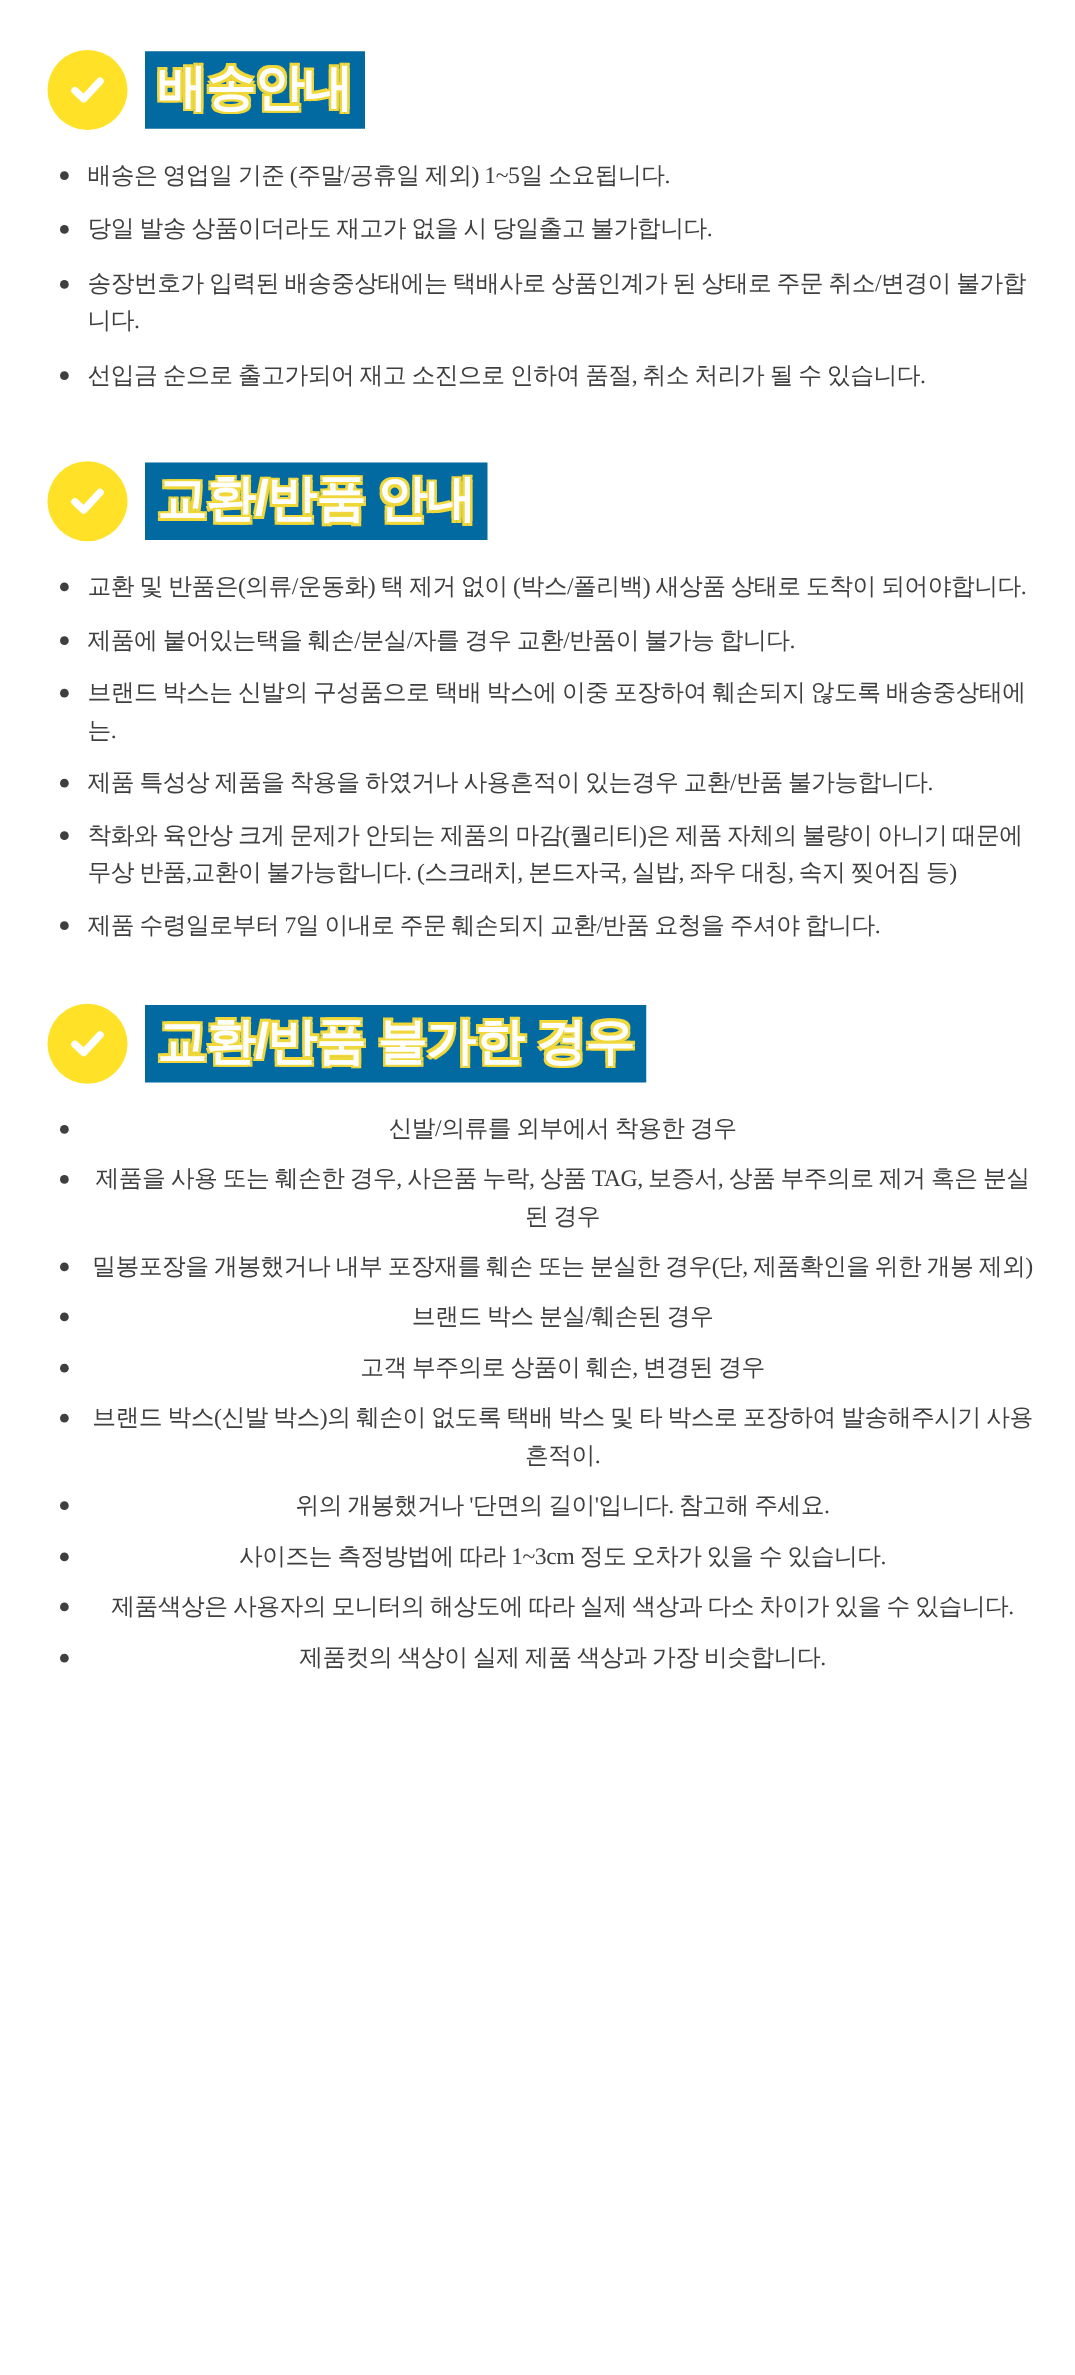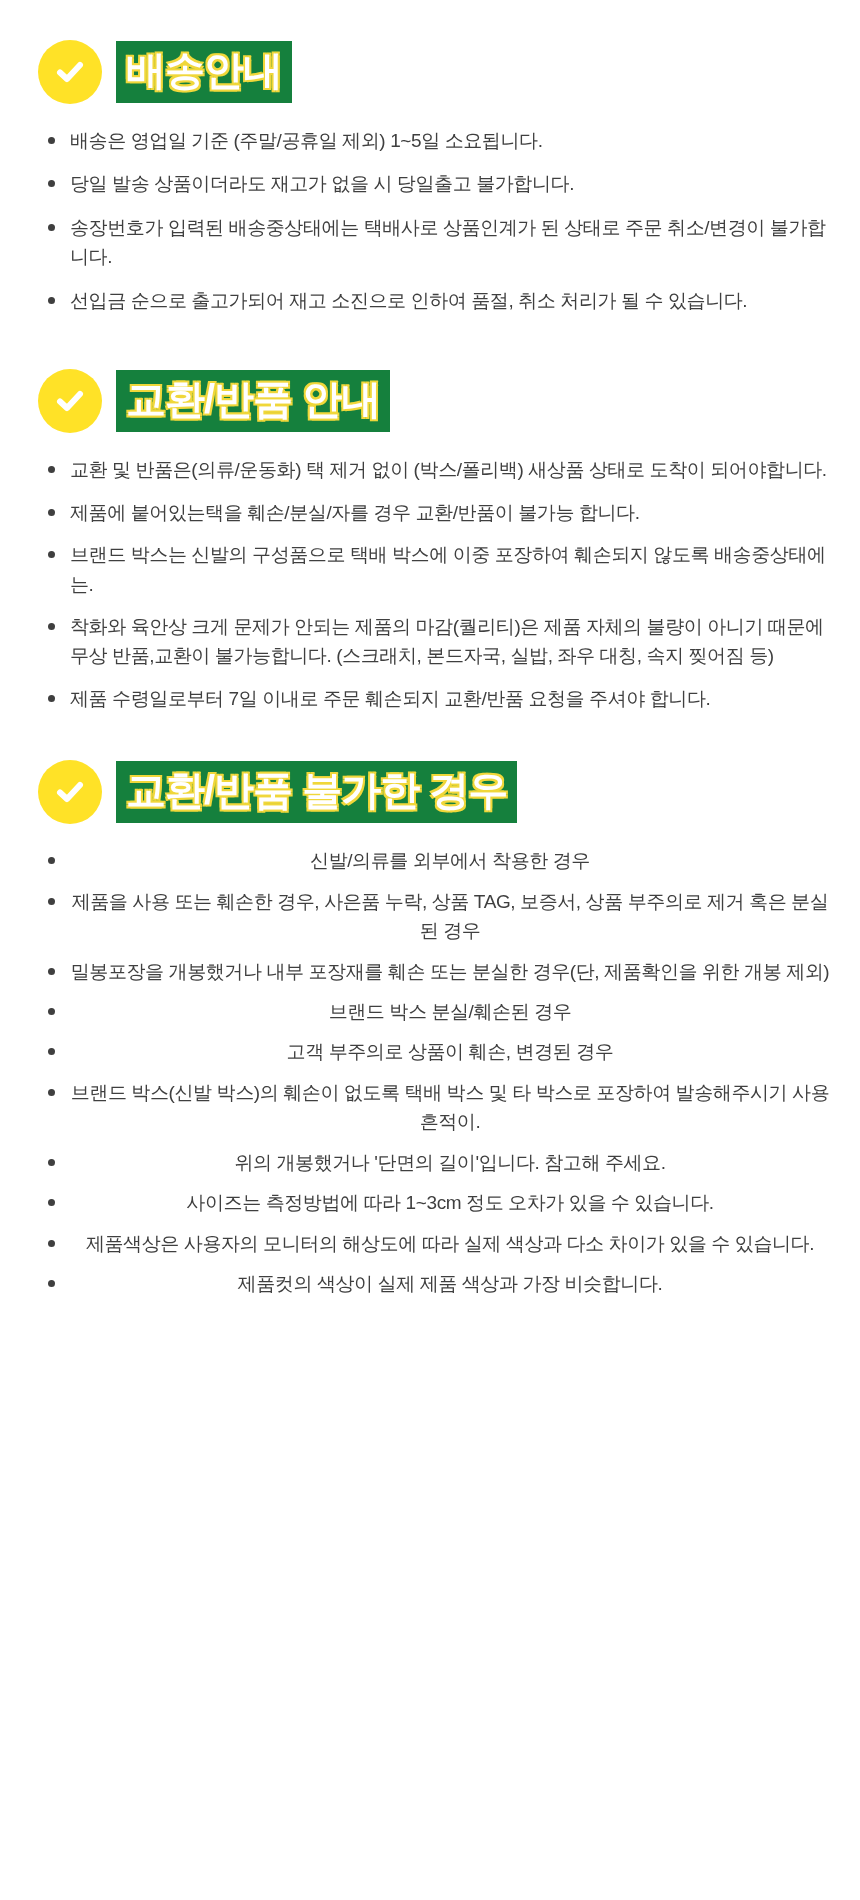"배송안내" .section-title { background: #15803d -> #0369a1 }
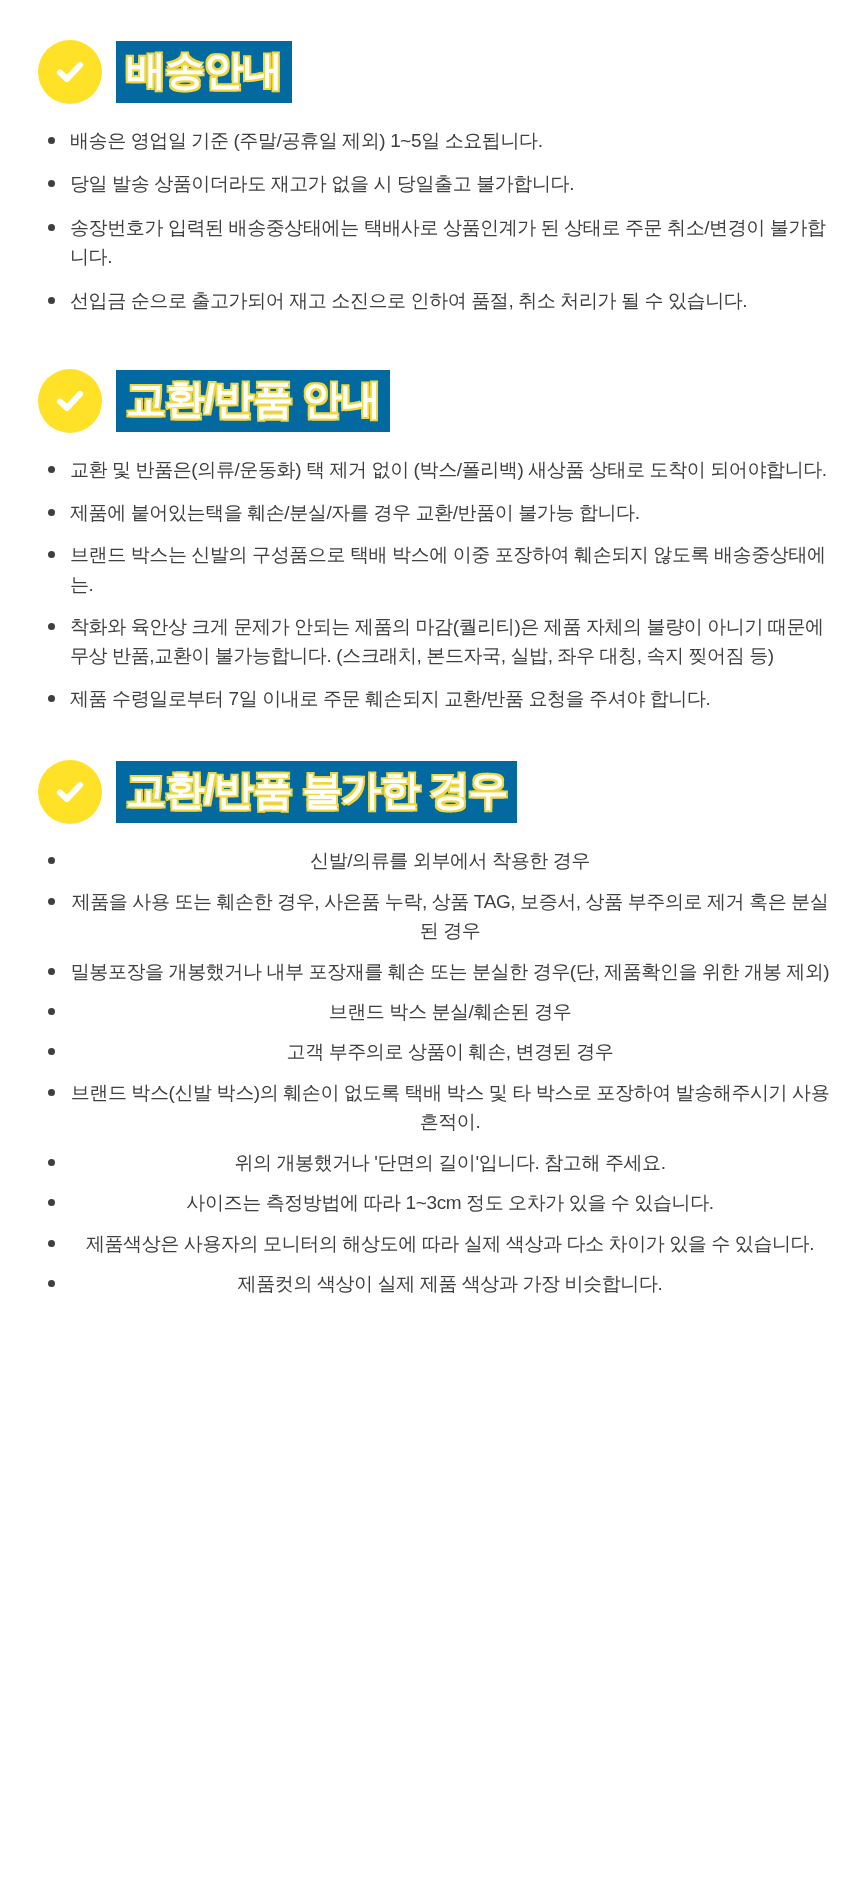"배송은 영업일 기준 (주말/공휴일 제외)" ul.bullets li { font-family: none -> Liberation Serif, serif }
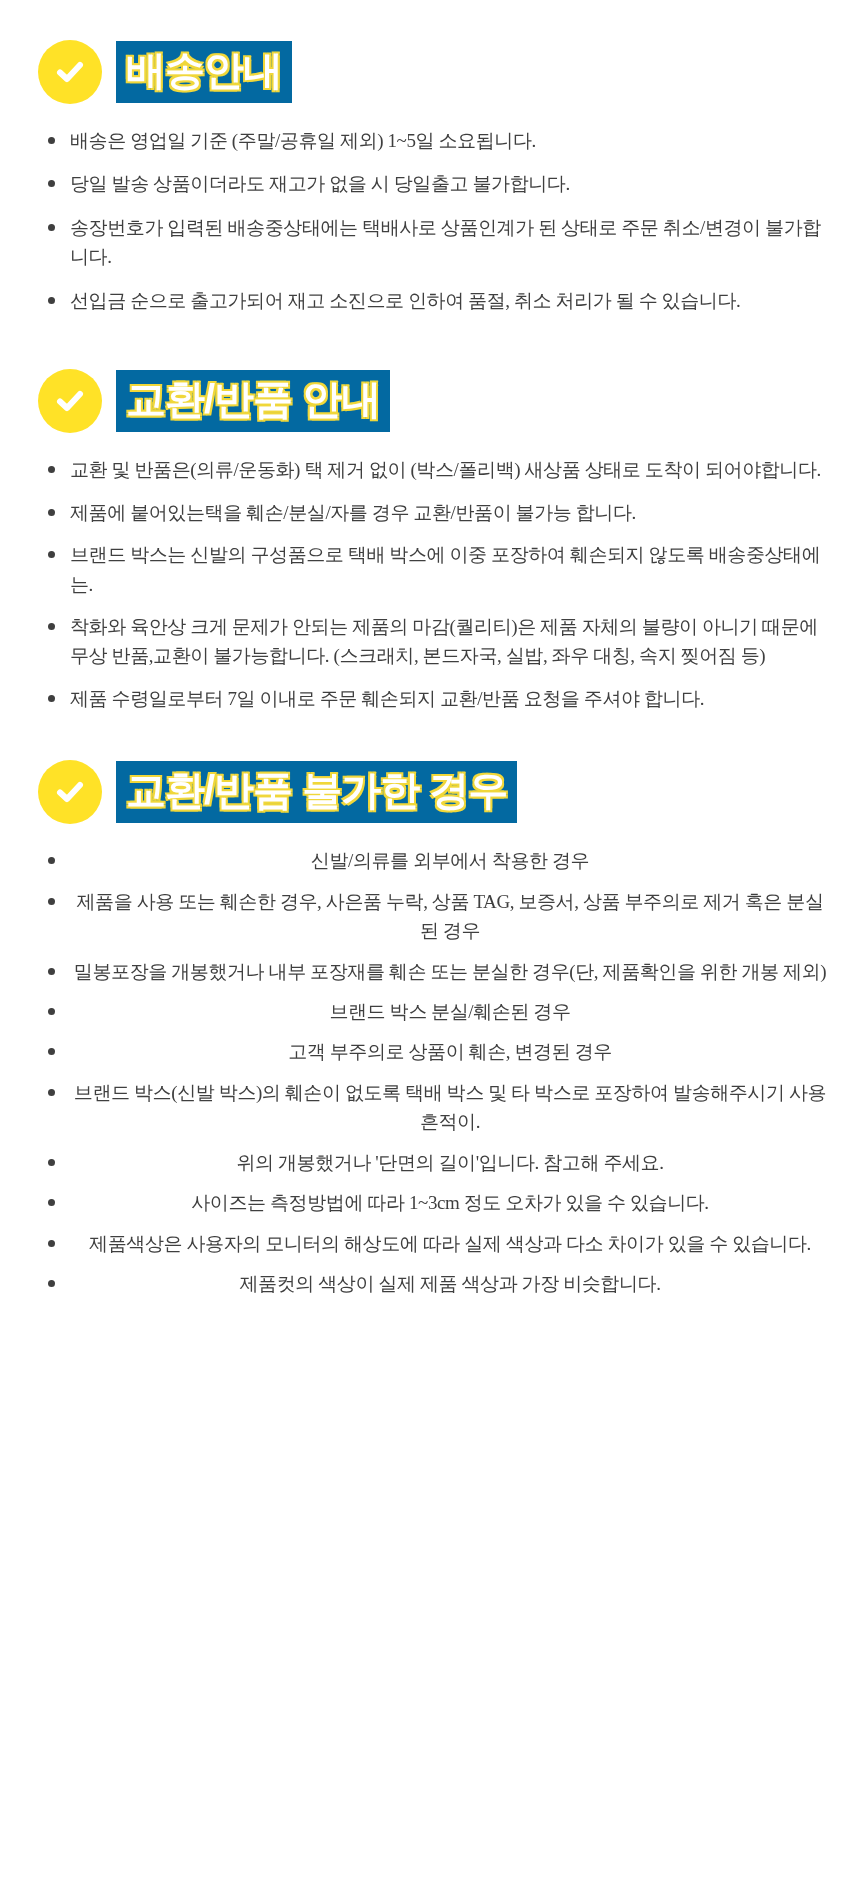"제품 특성상 제품을 착용을 하였거나" li { html: none -> <li>제품 특성상 제품을 착용을 하였거나 사용흔적이 있는경우 교환/반품 불가능합니다.</li> }
